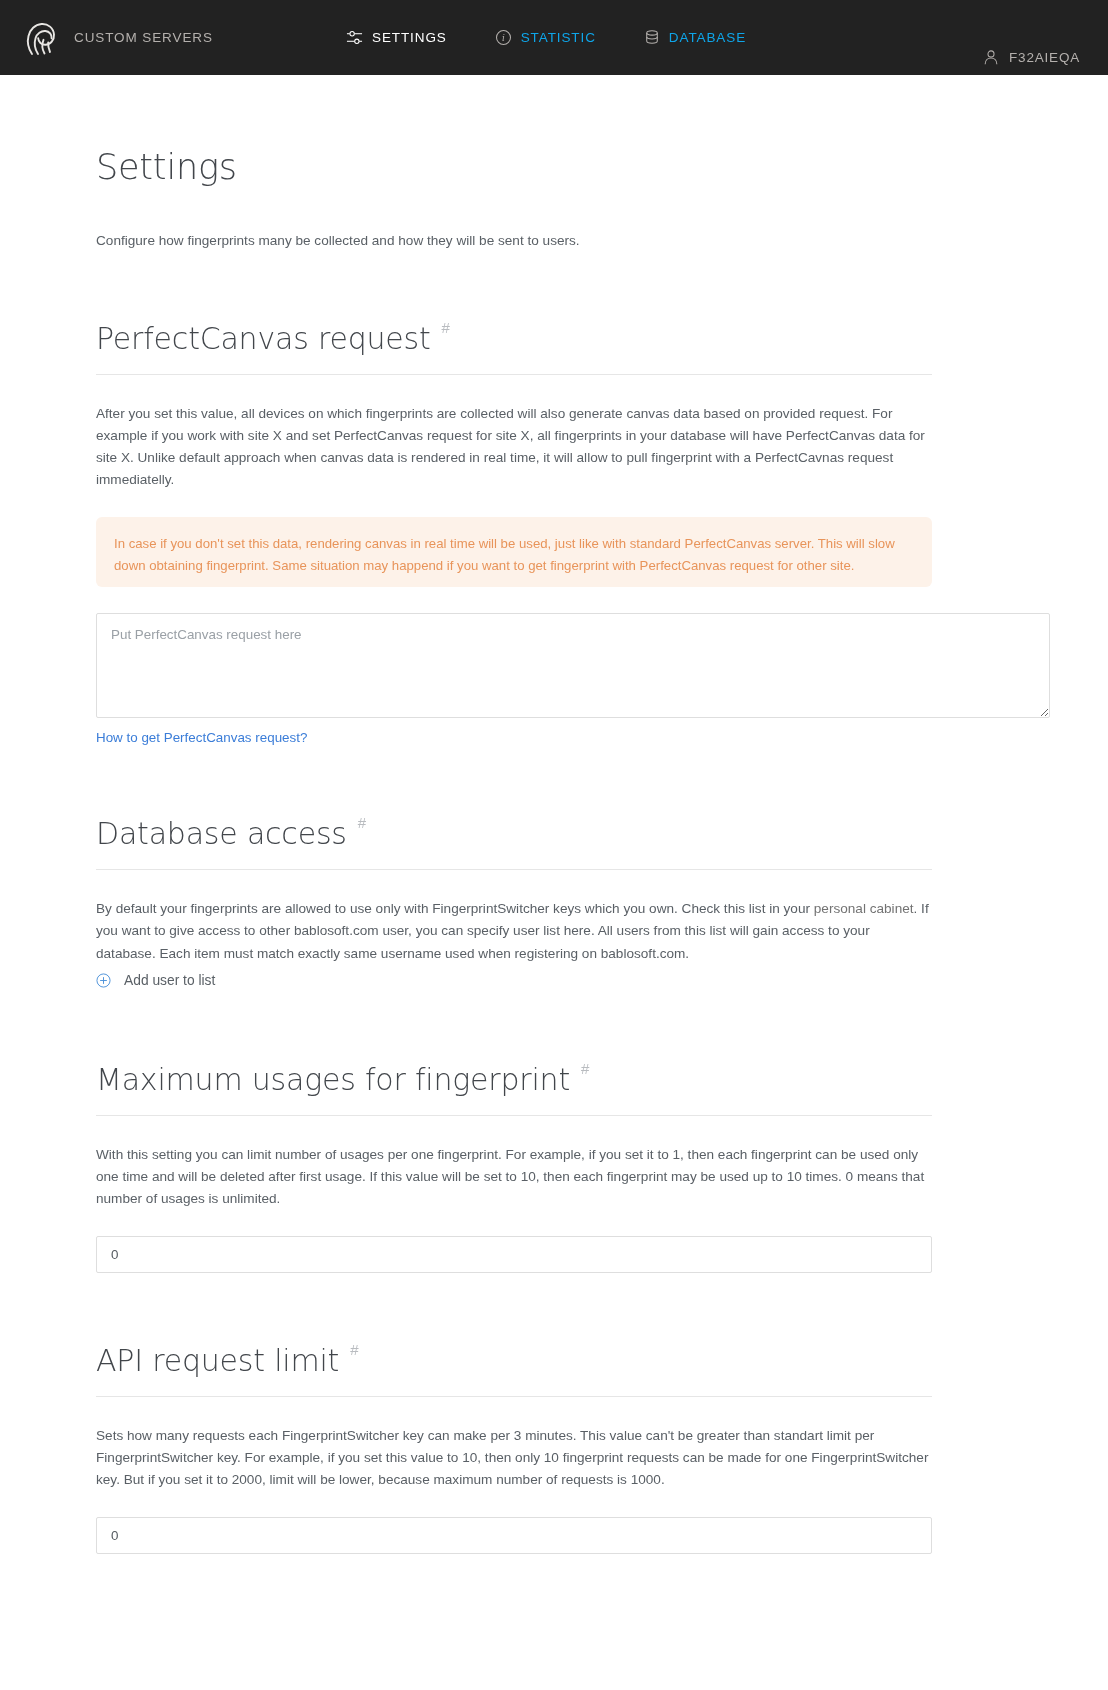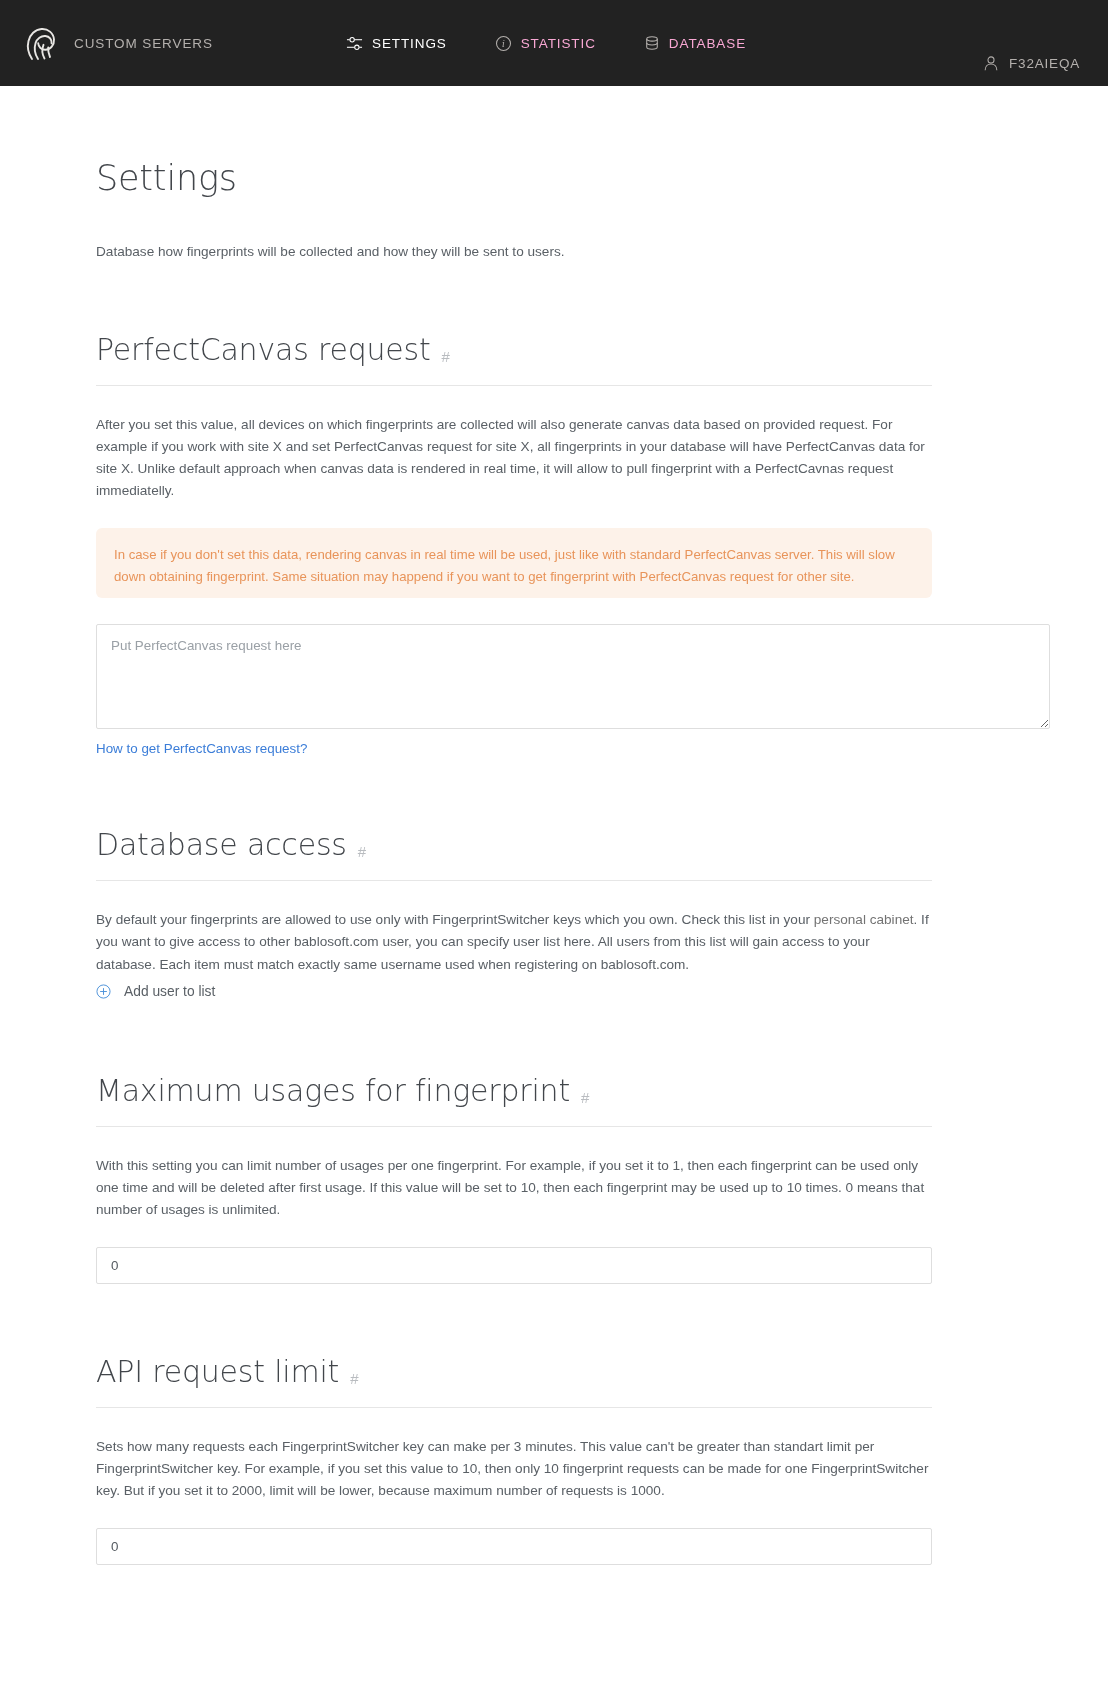"CUSTOM SERVERS" .navbar { height: 86px -> 75px }
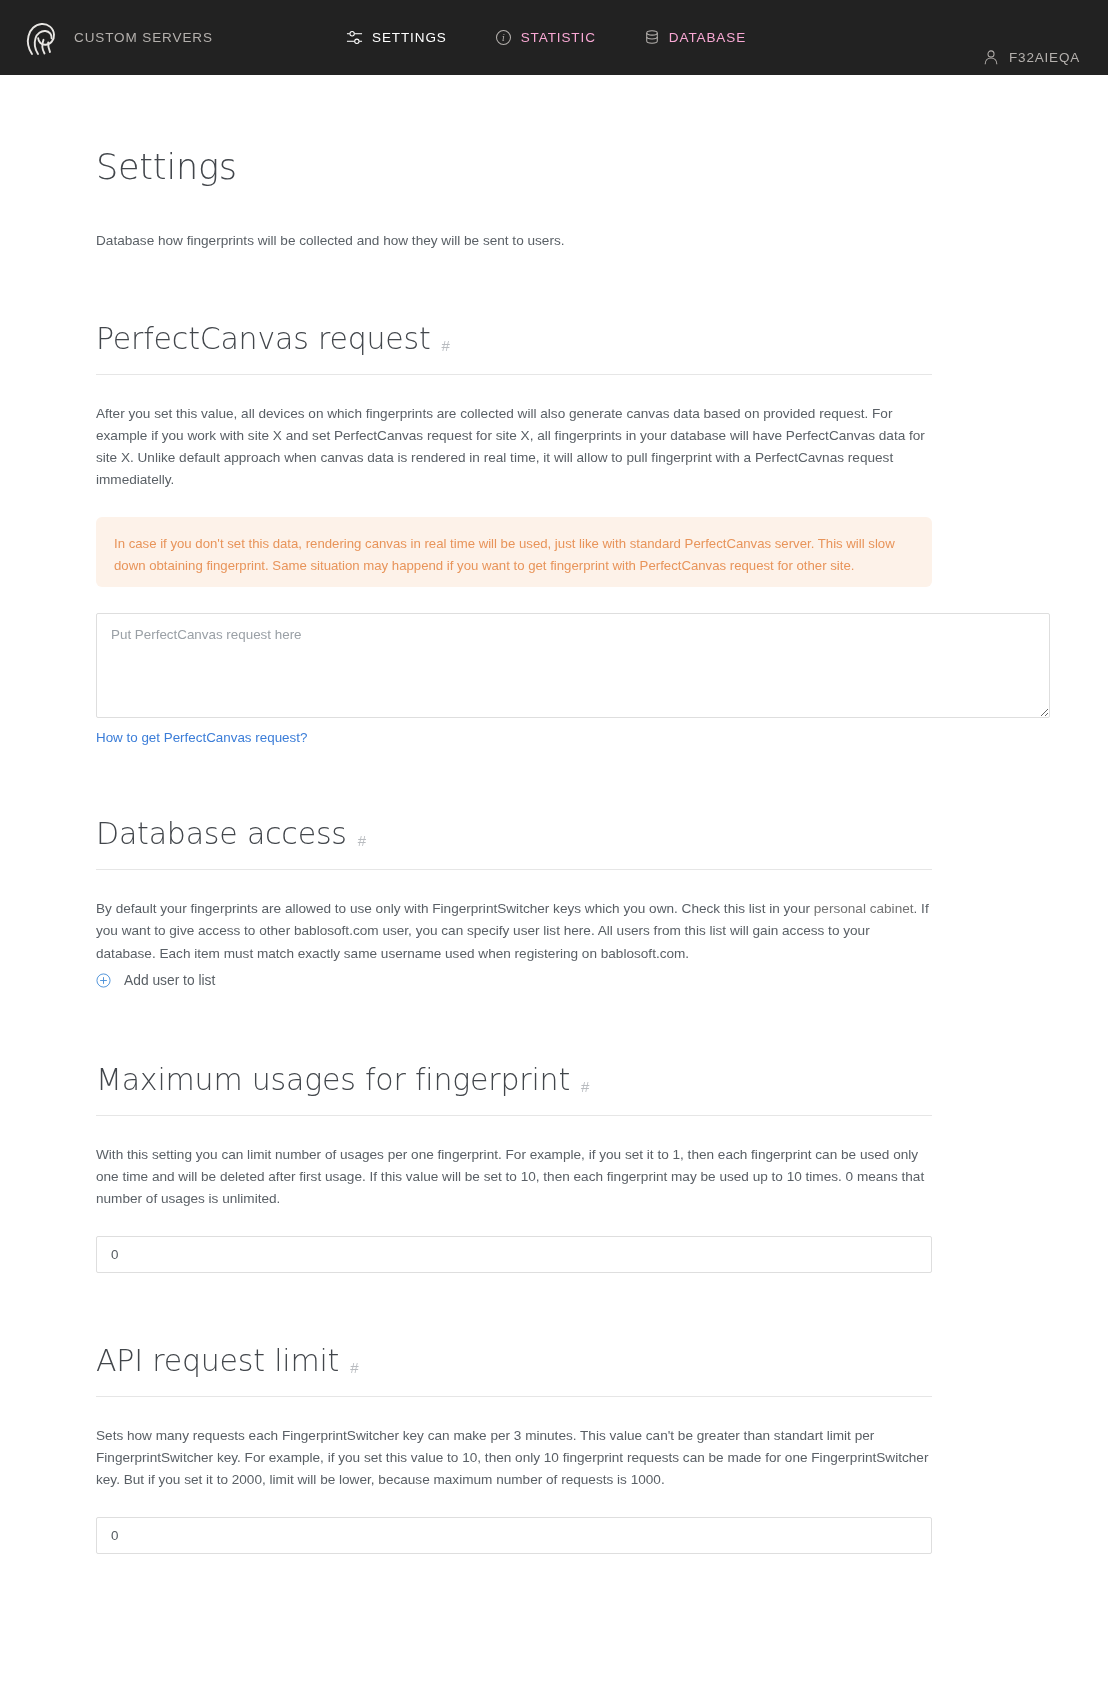"STATISTIC" .nav-item .nav-text { color: #f9a8d4 -> #0ea5e9 }
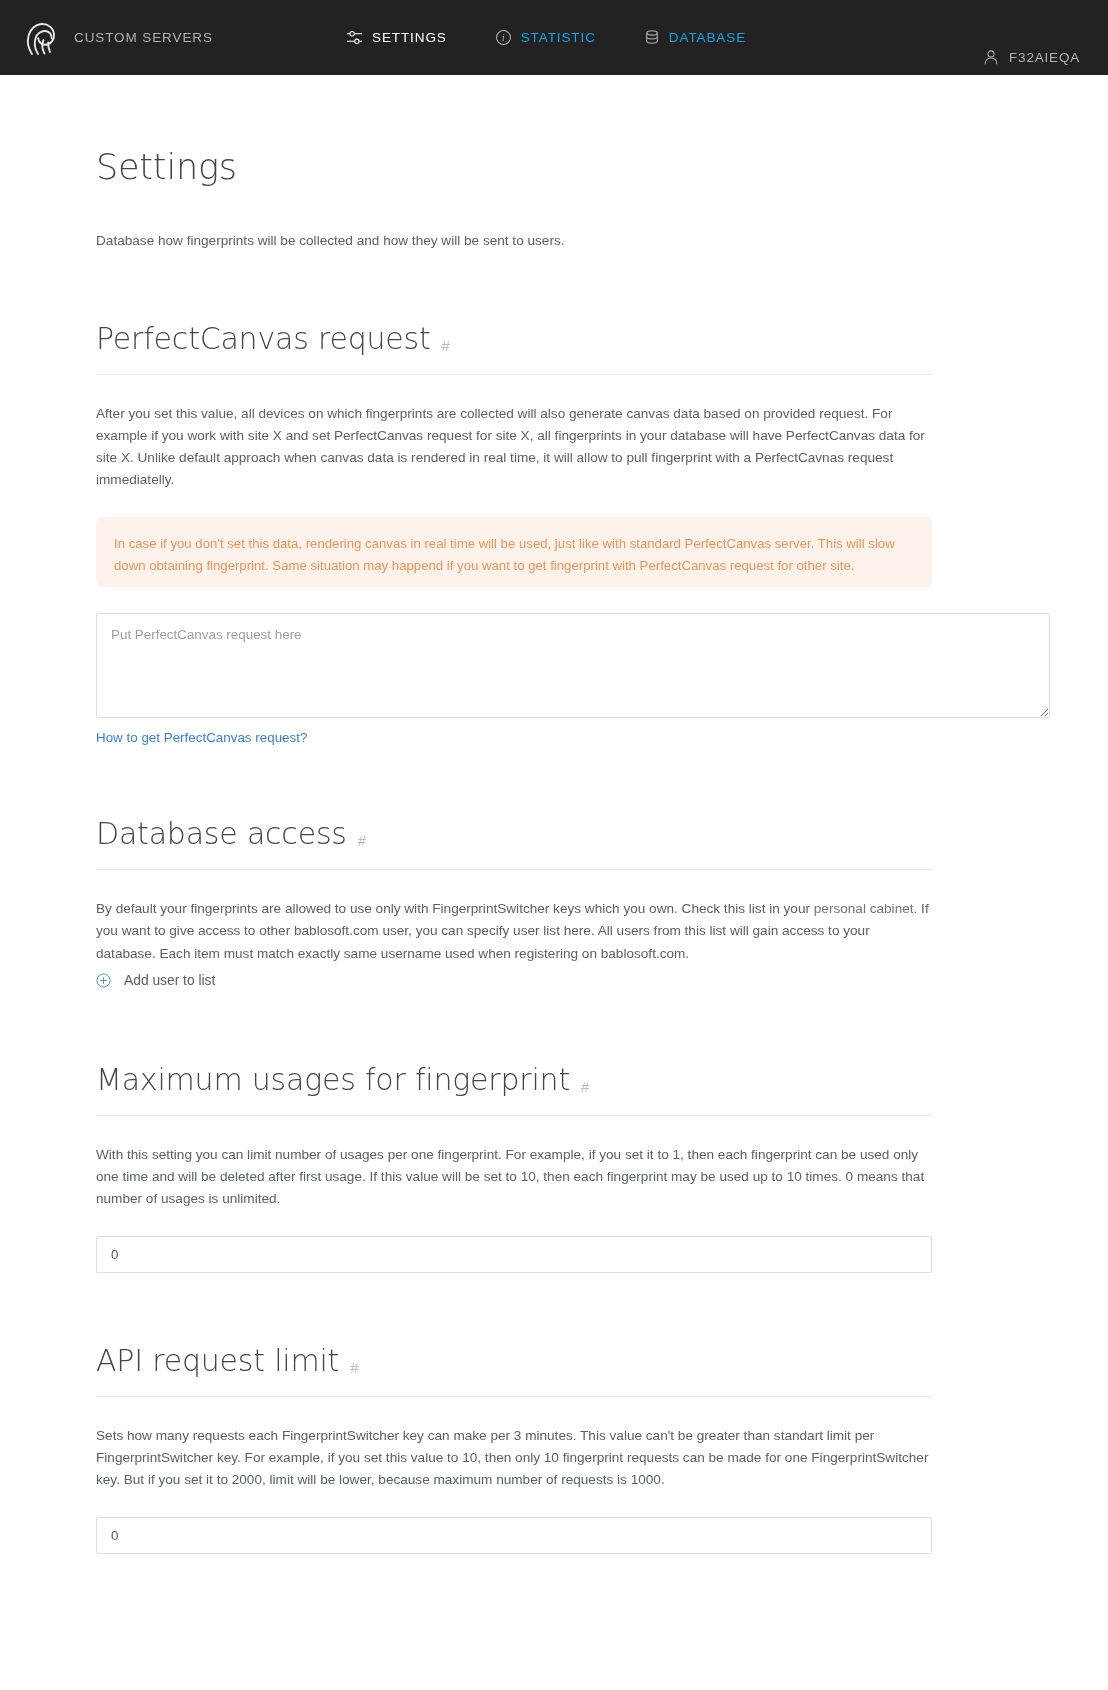"Database how fingerprints will be" p.page-subtitle { text: Database how fingerprints will -> Configure how fingerprints many }
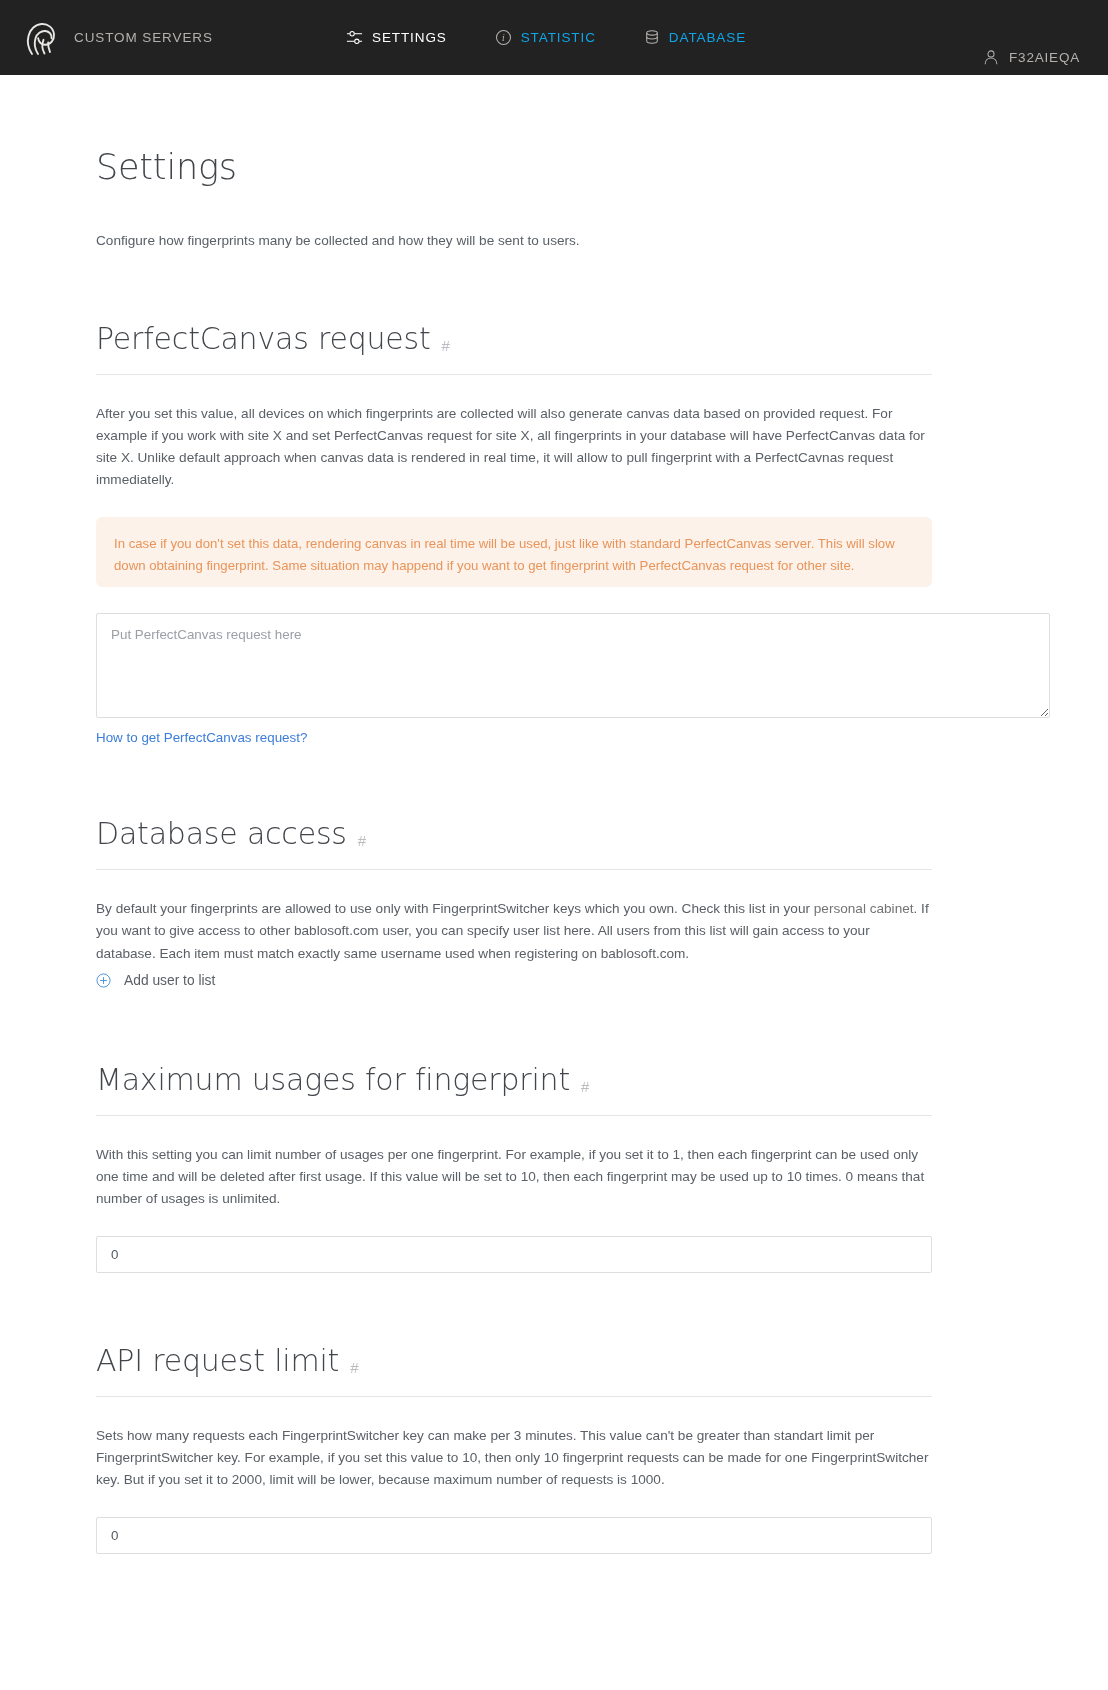"PerfectCanvas request" .section-head { align-items: flex-end -> flex-start }
